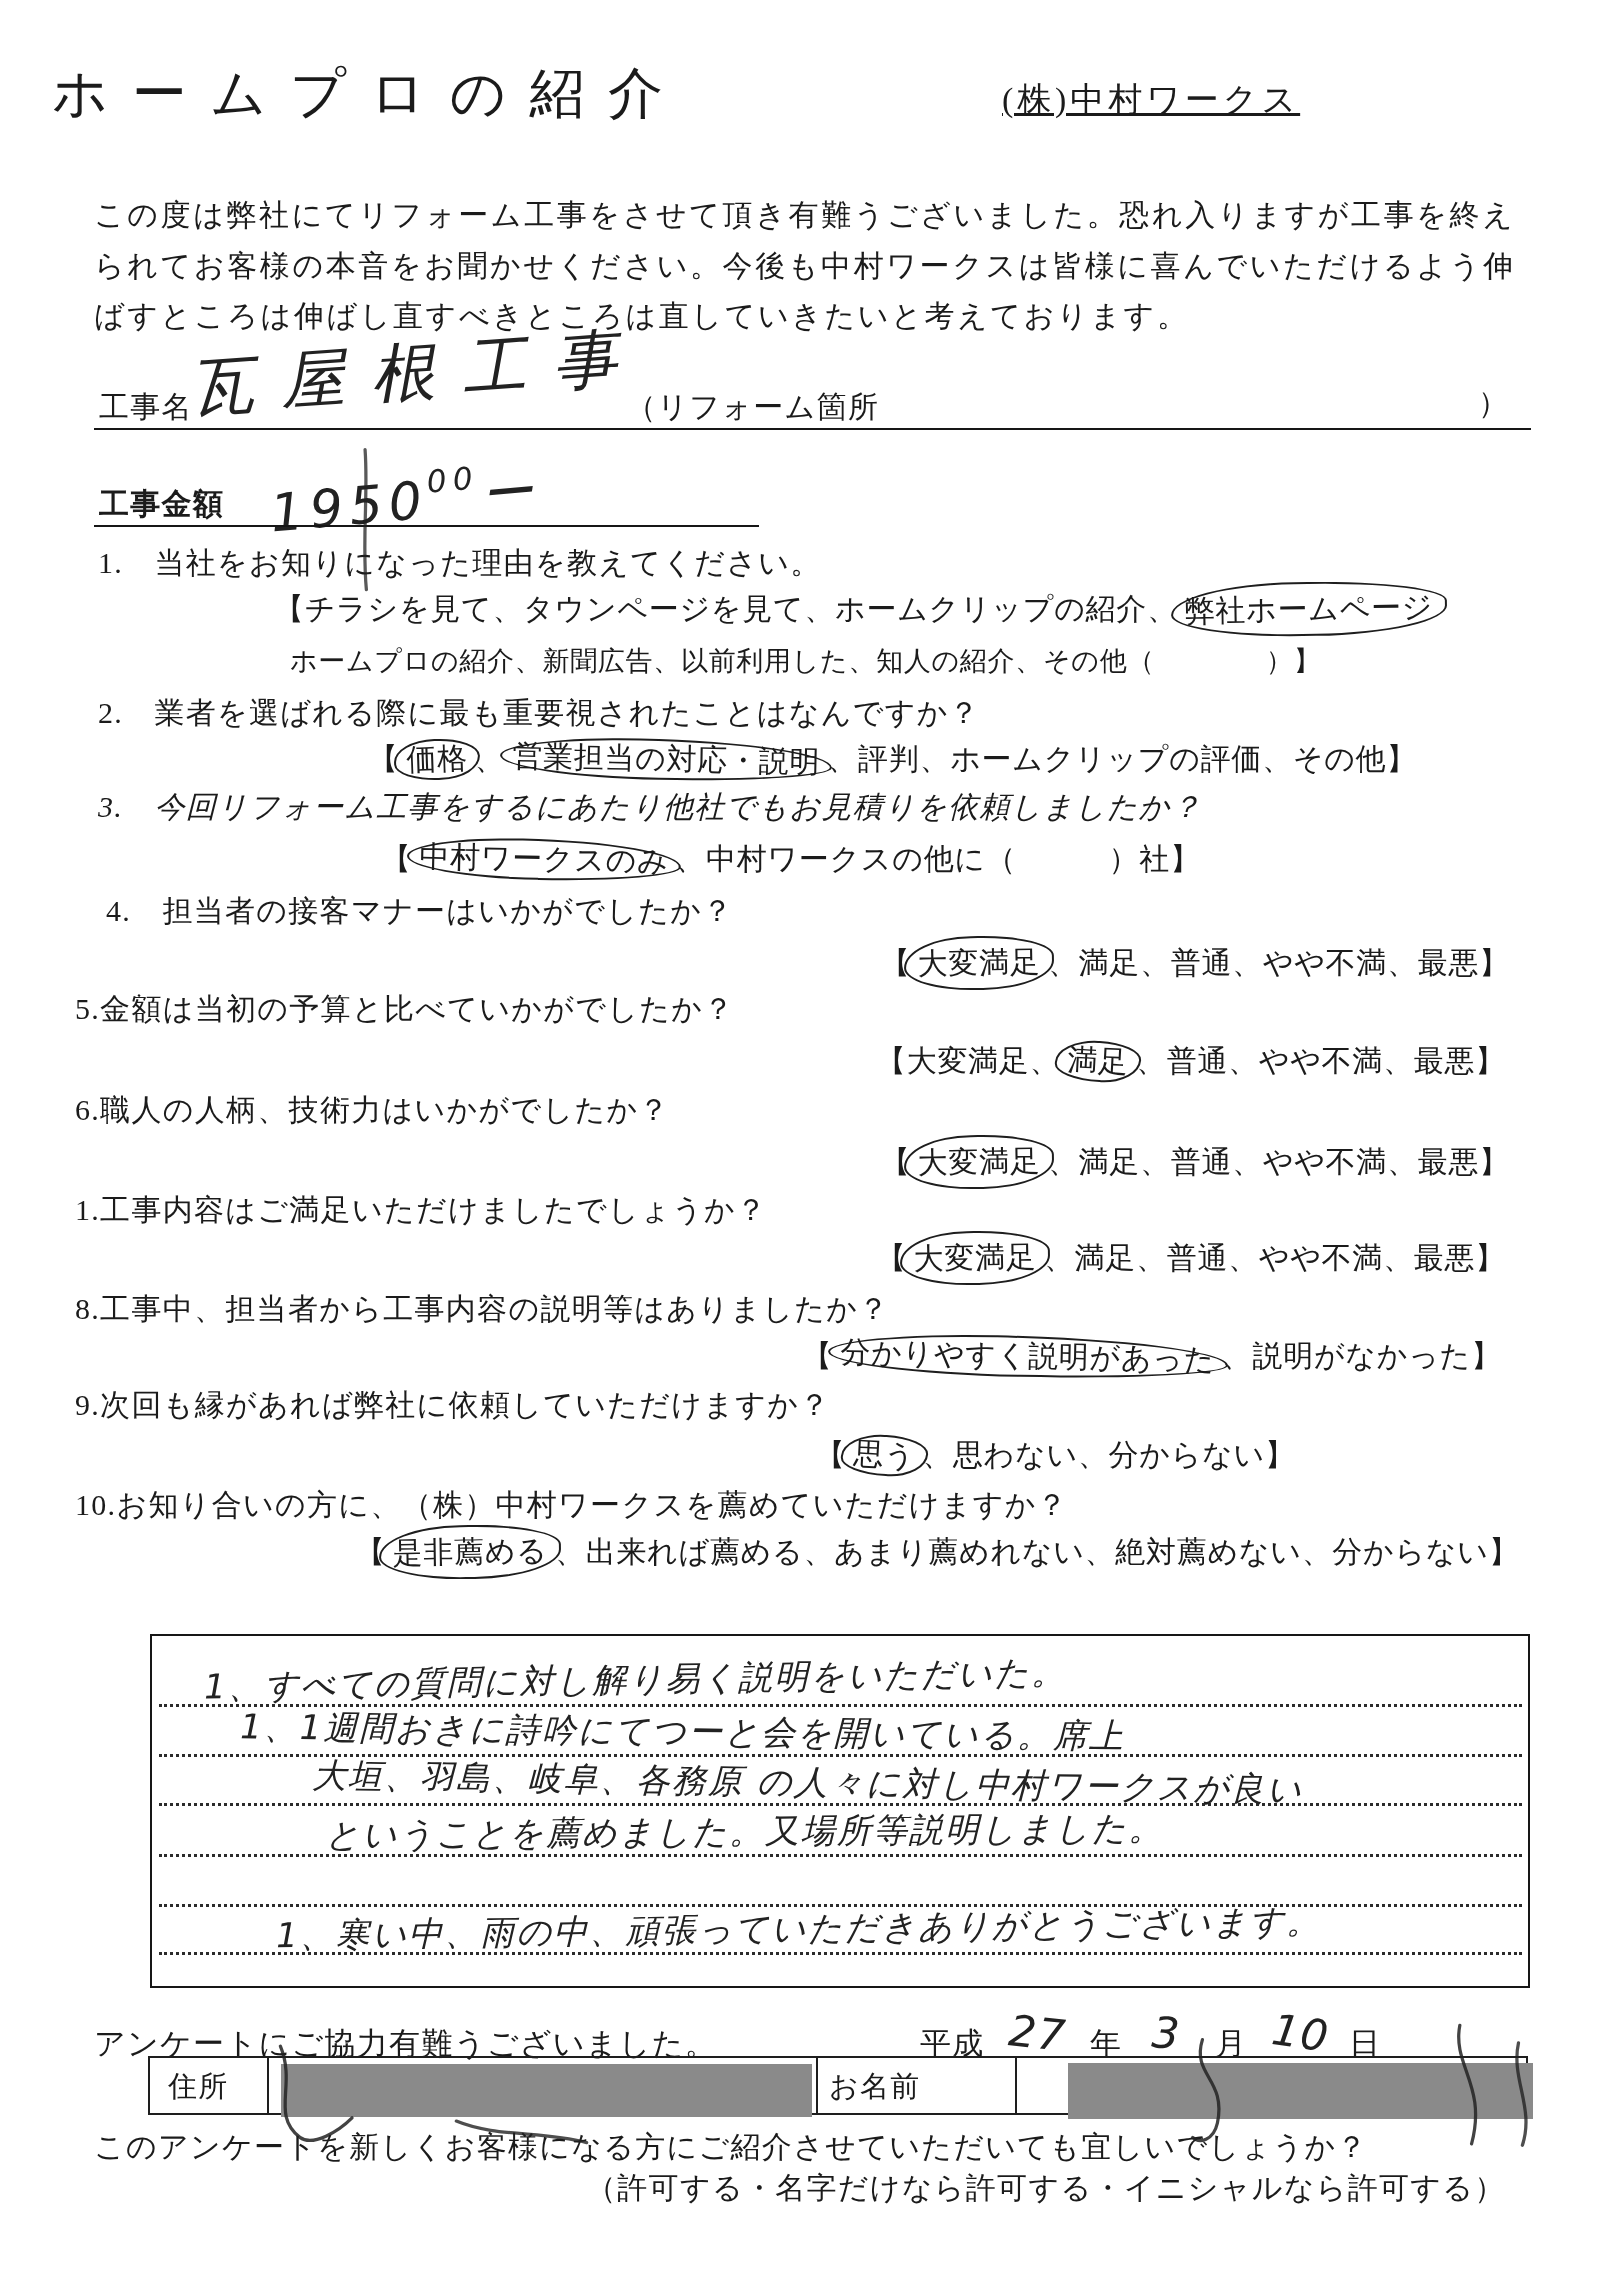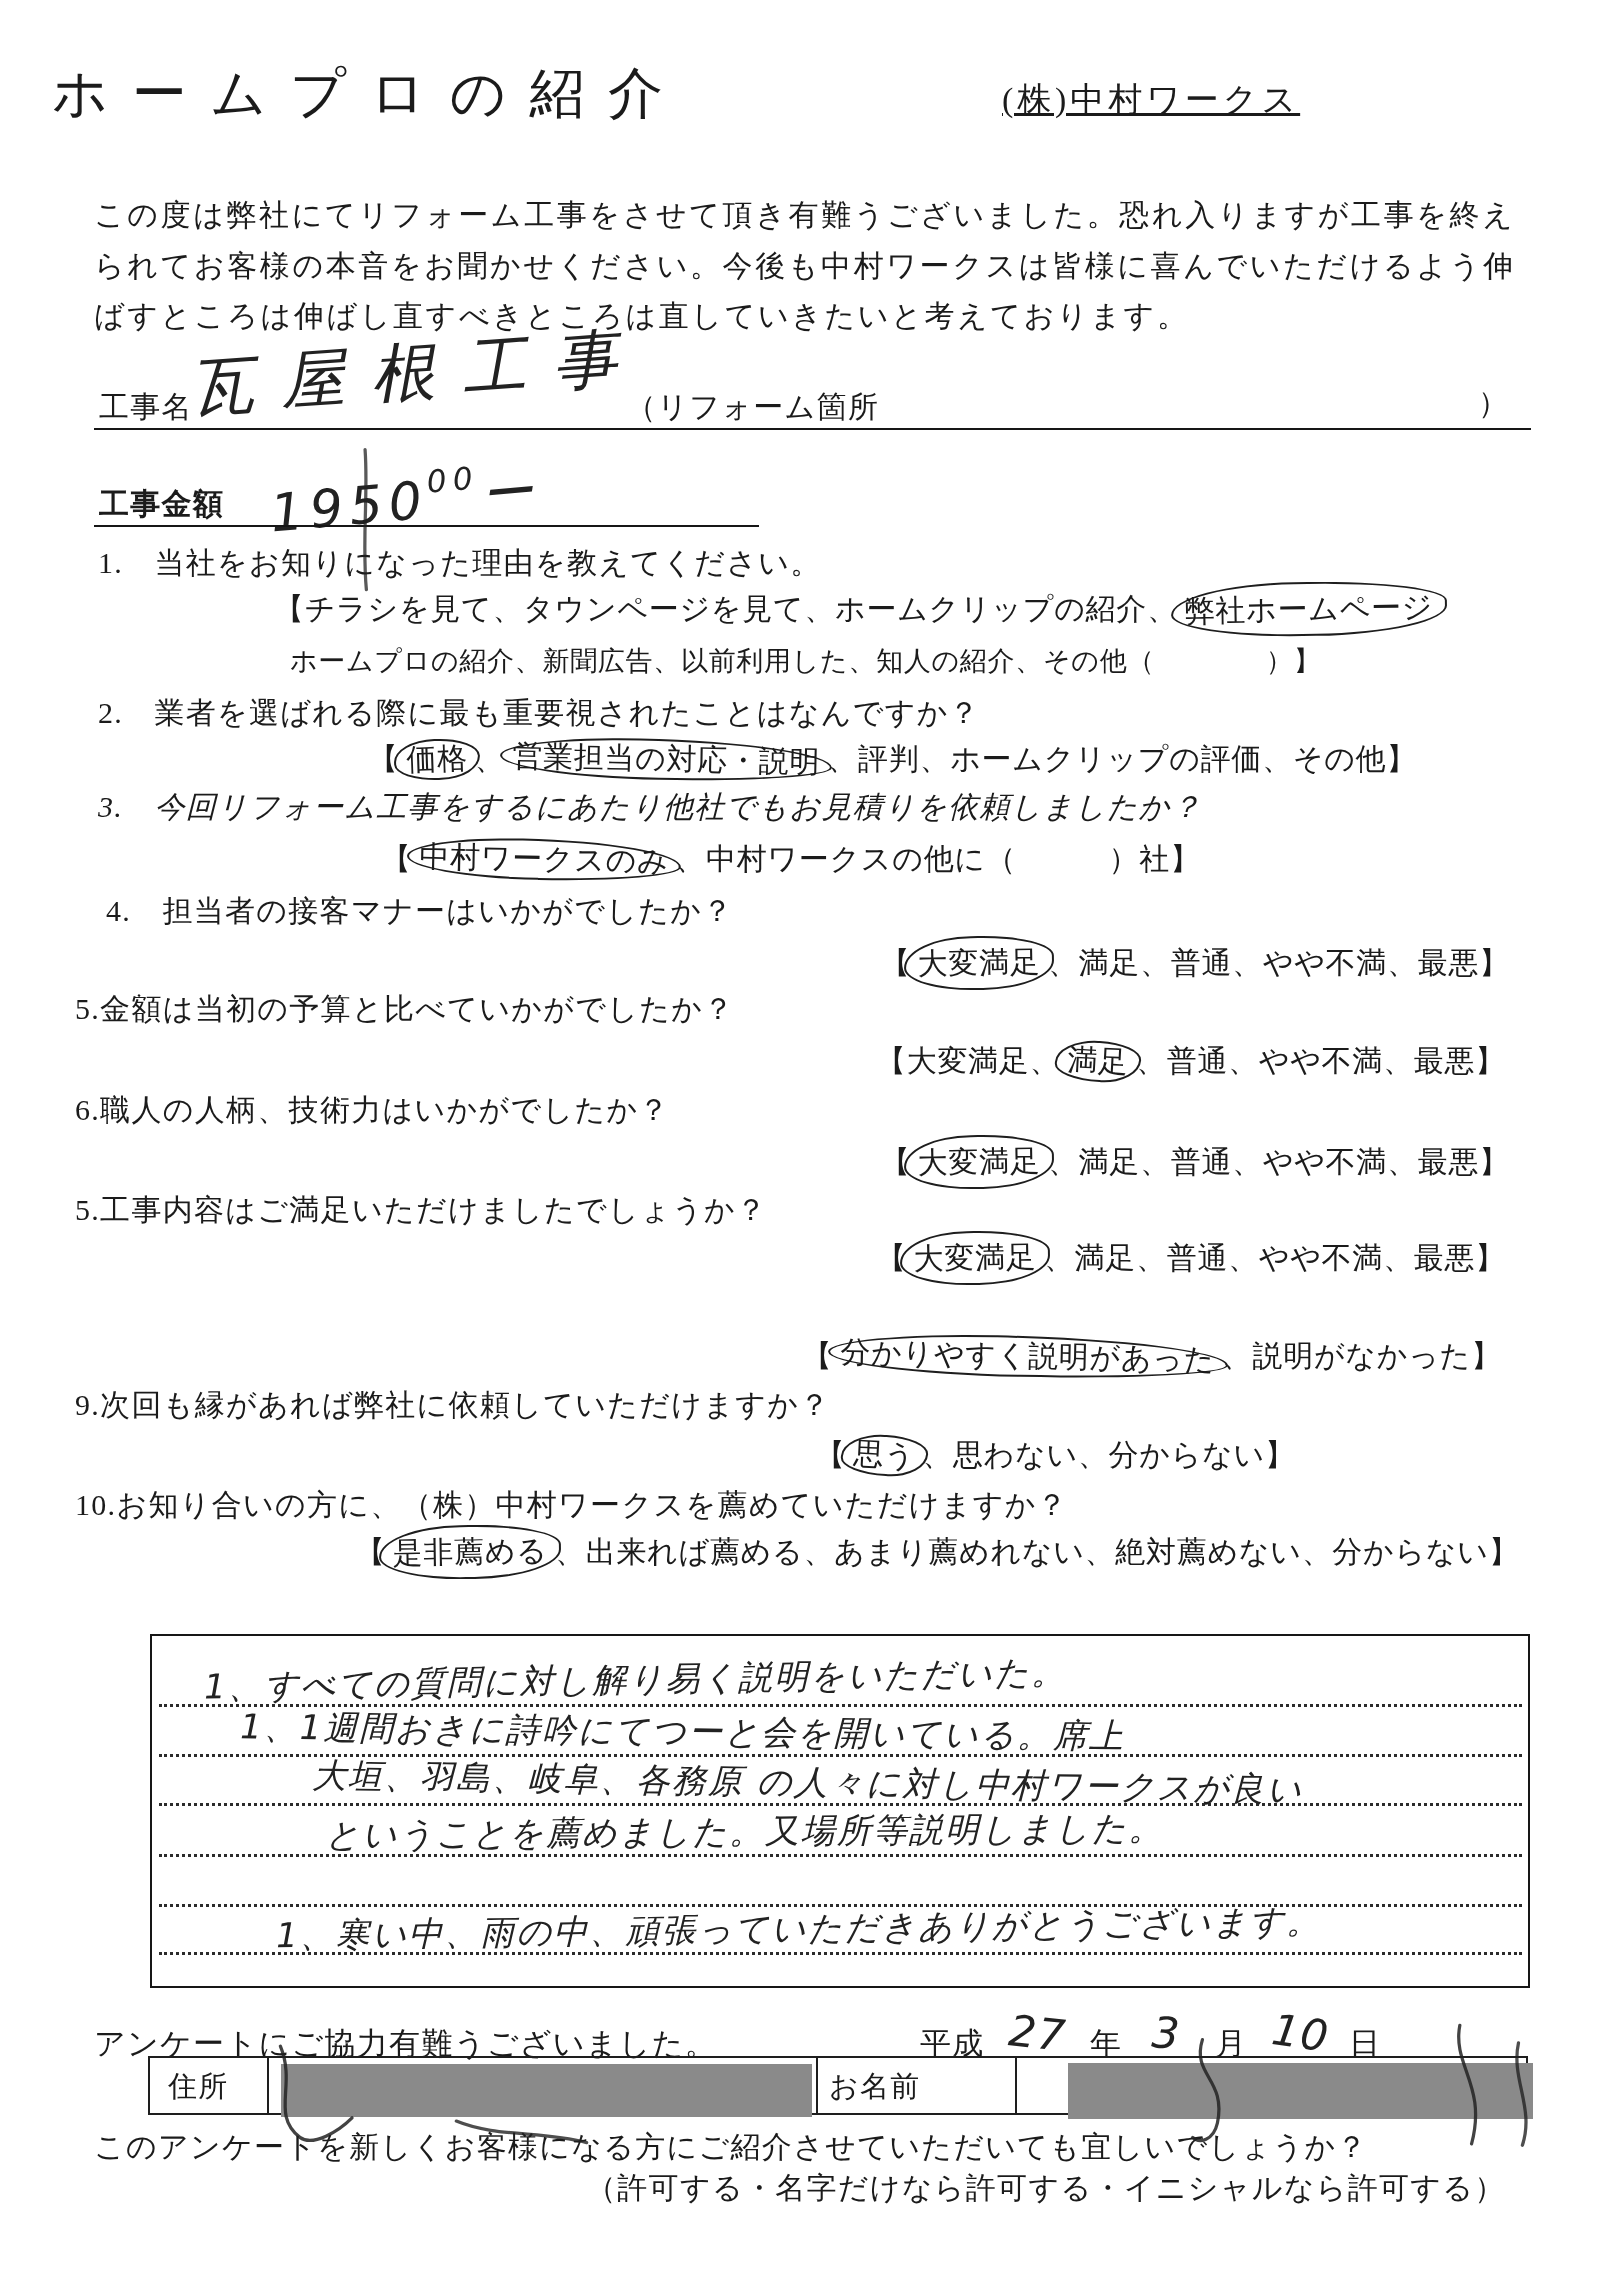"5.工事内容はご満足いただけましたでしょうか？" div.abs { text: 5 -> 1 }
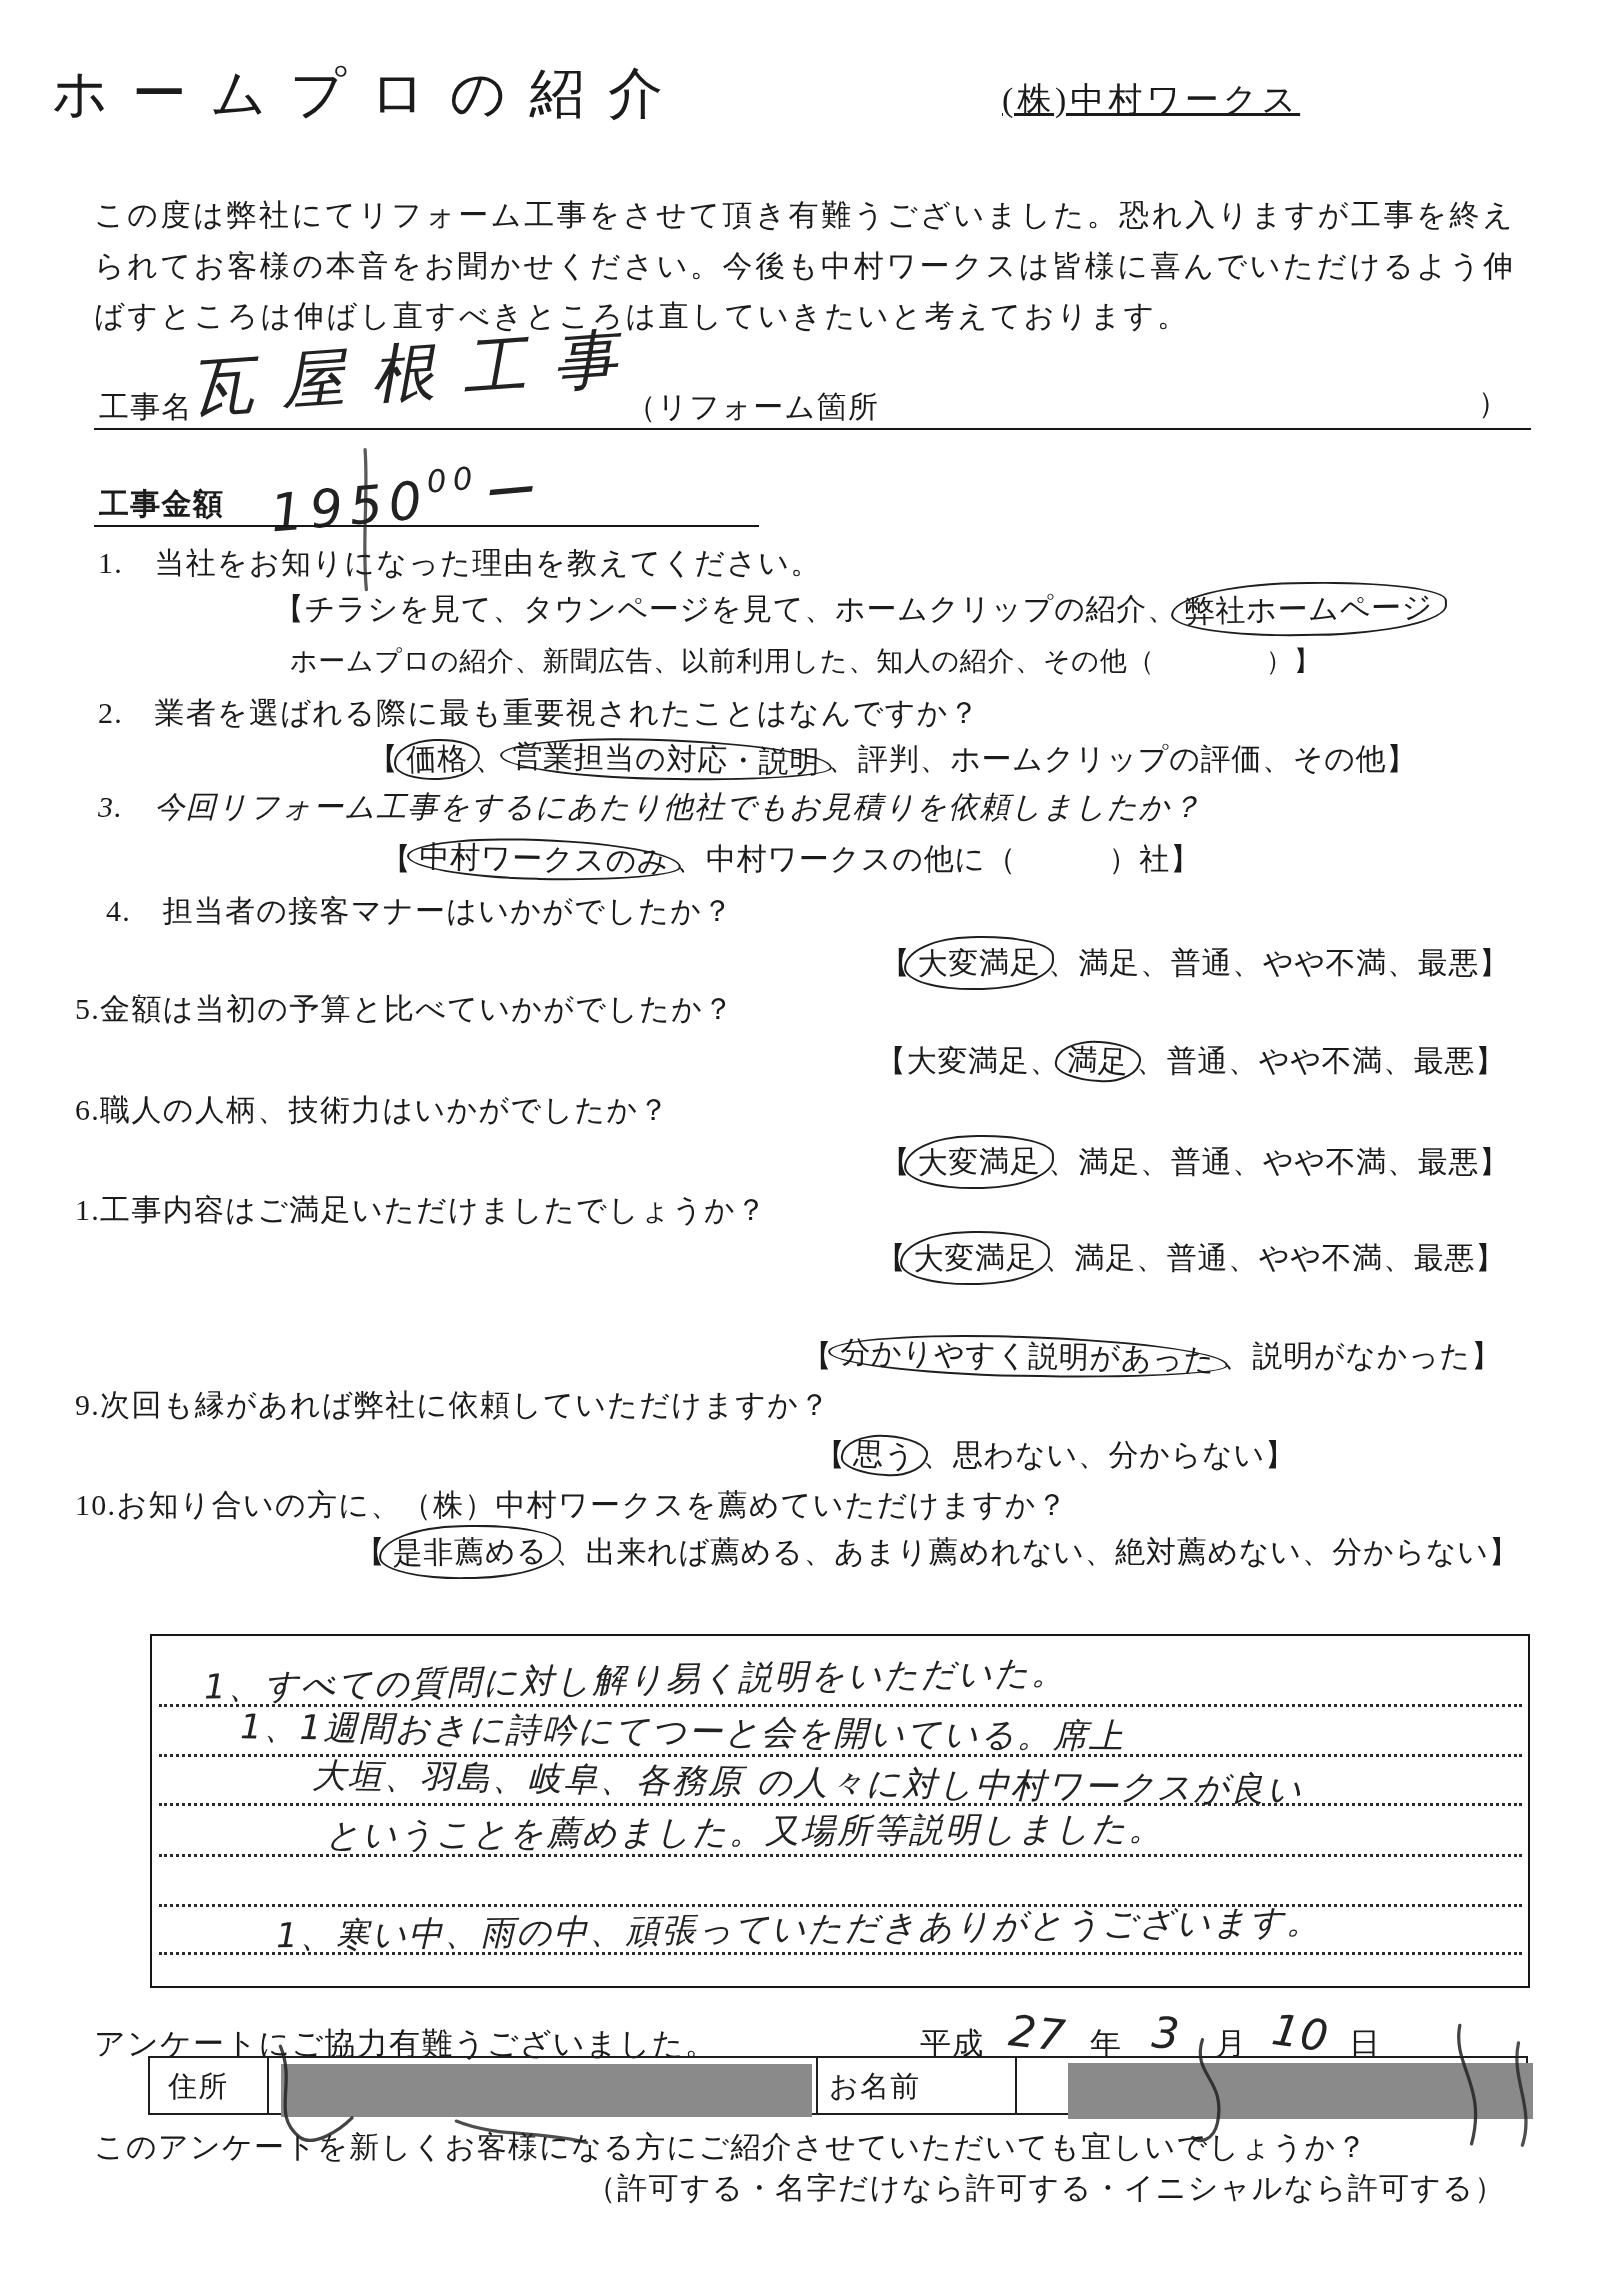"8.工事中、担当者から工事内容の説明等はありましたか？" div.abs { html: none -> <div>8.工事中、担当者から工事内容の説明等はありましたか？</div> }
